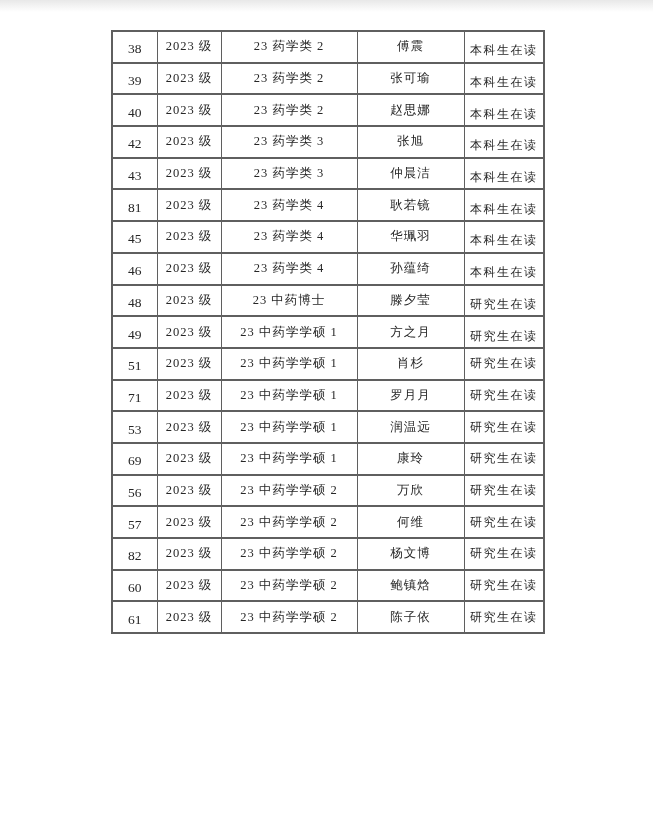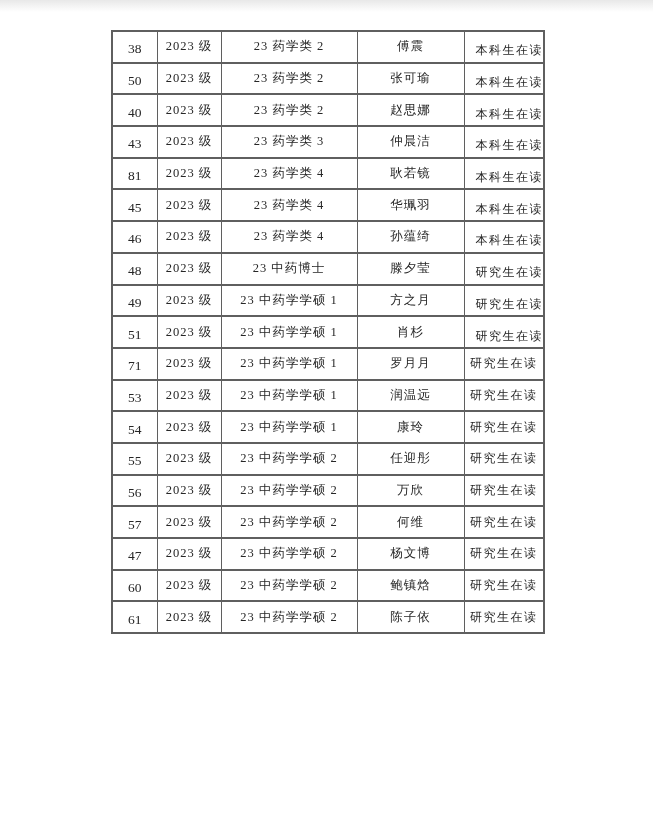"本科生在读" .doc-table tr:nth-child(-n+10) td.c-status { text-align: right -> none }
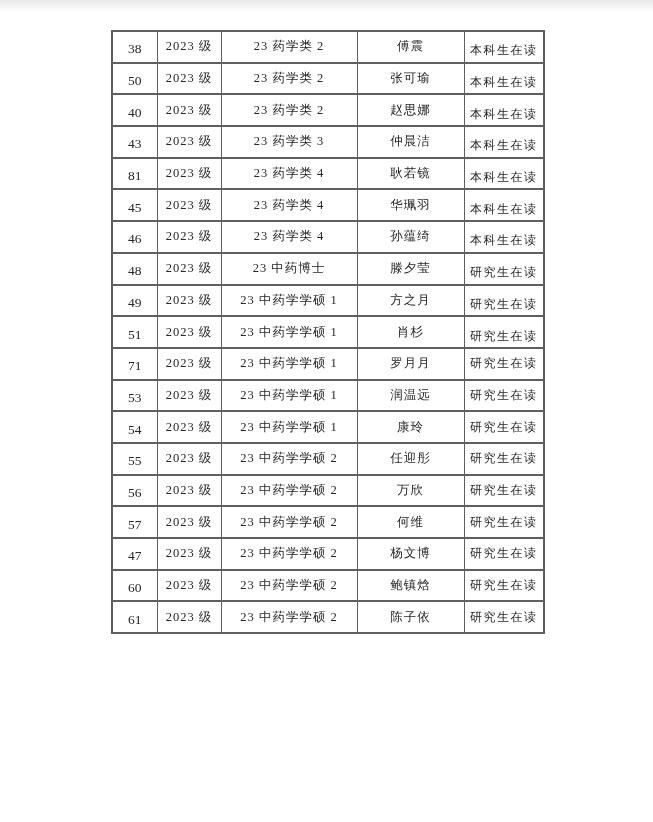"50" td.c-no { text: 50 -> 39 }
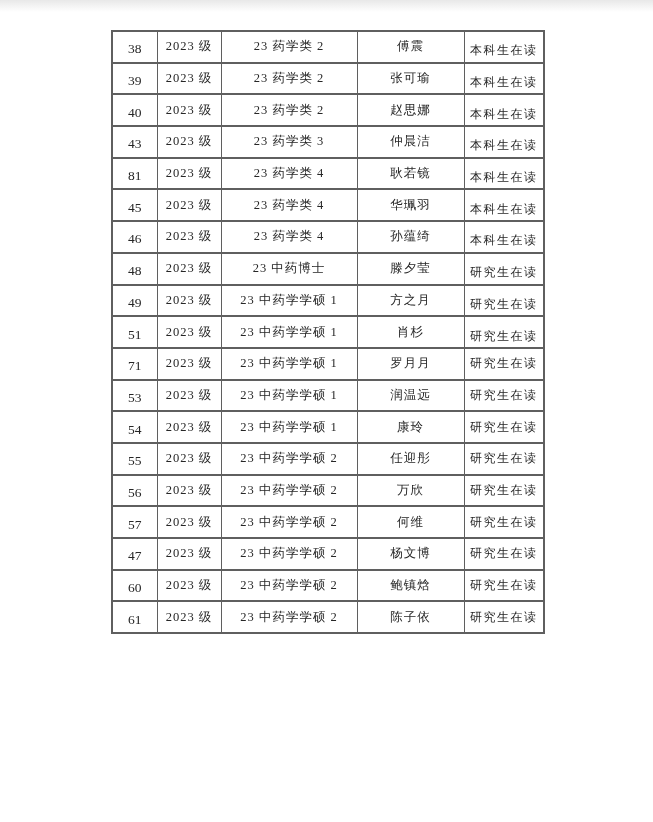"42" tr { html: none -> <tr> <td>42</td> <td>2023 级</td> <td>23 药学类 3</td> <td>张旭</td> <td>本科生在读</td> </tr> }
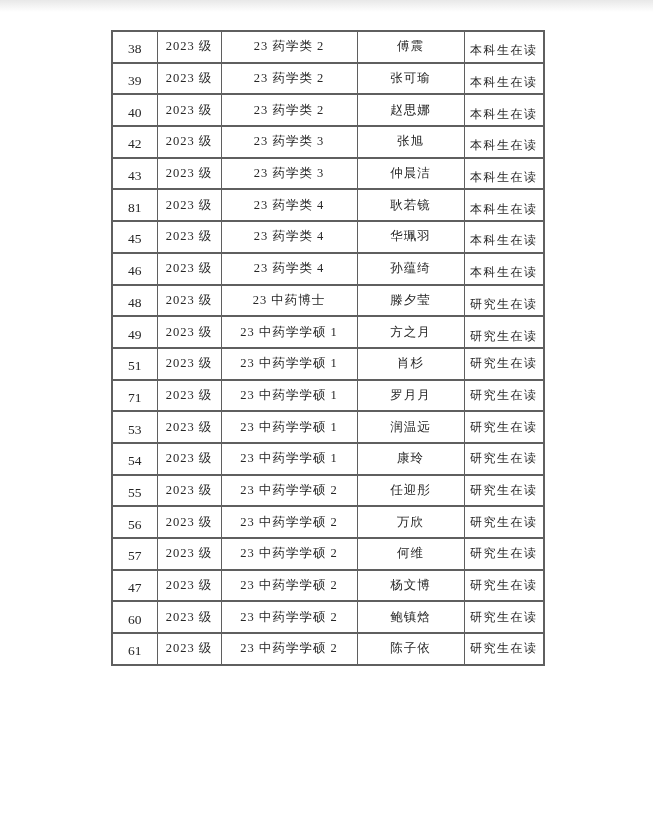"54" td.c-no { text: 54 -> 69 }
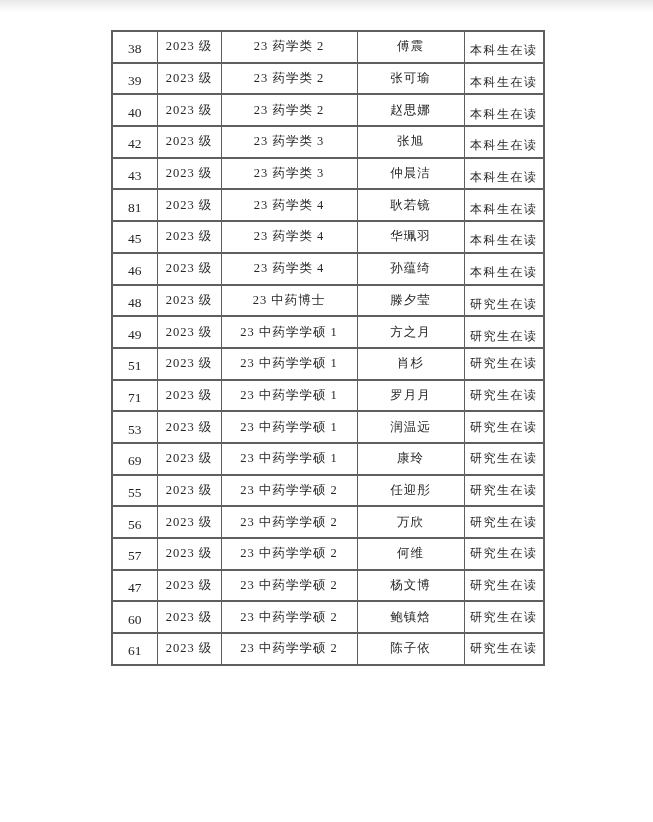"55" tr { html: <tr> <td>55</td> <td>2023 级</td> <td>23 中药学学硕 2</td> <td>任迎彤</td> <td>研究生在读</td> </tr> -> none }
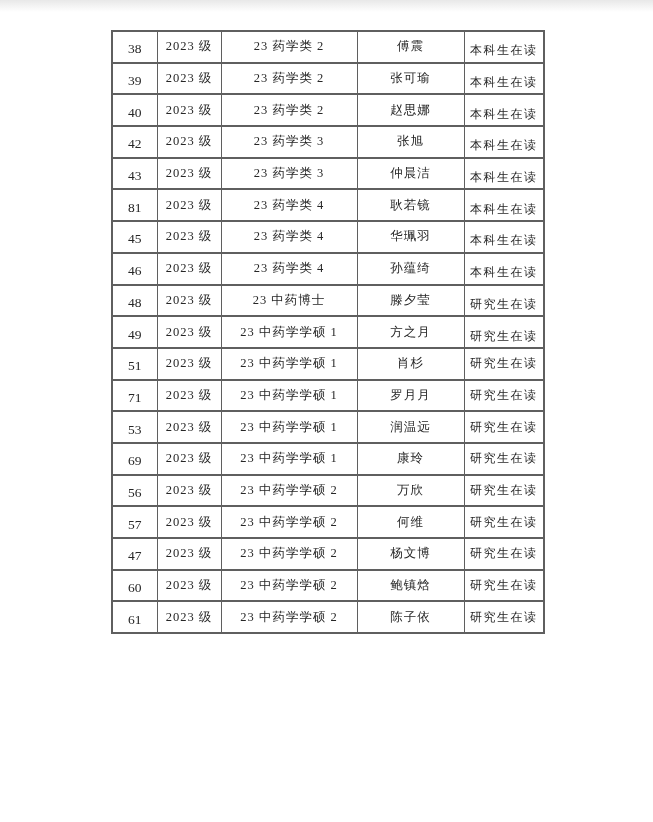"47" td.c-no { text: 47 -> 82 }
